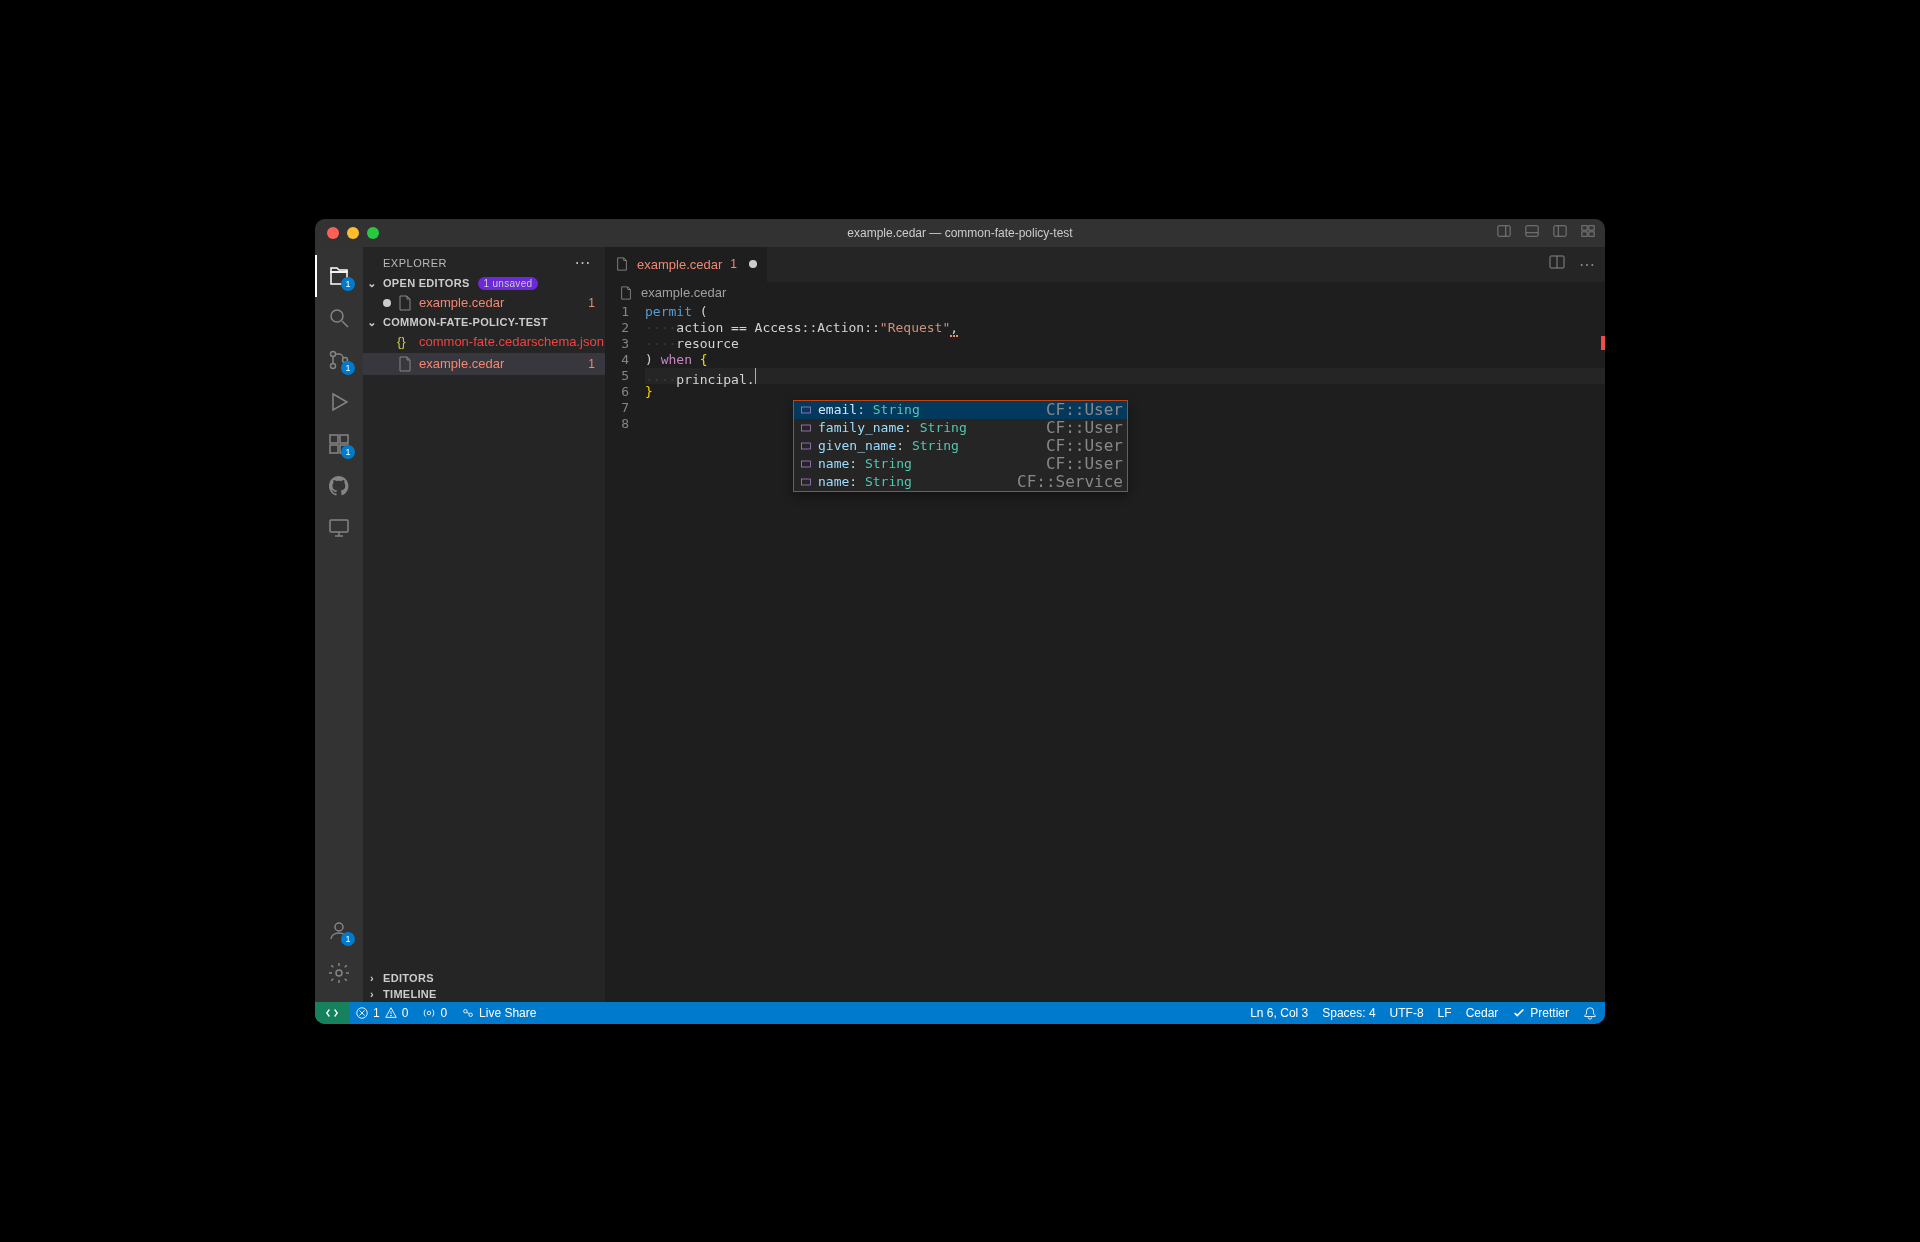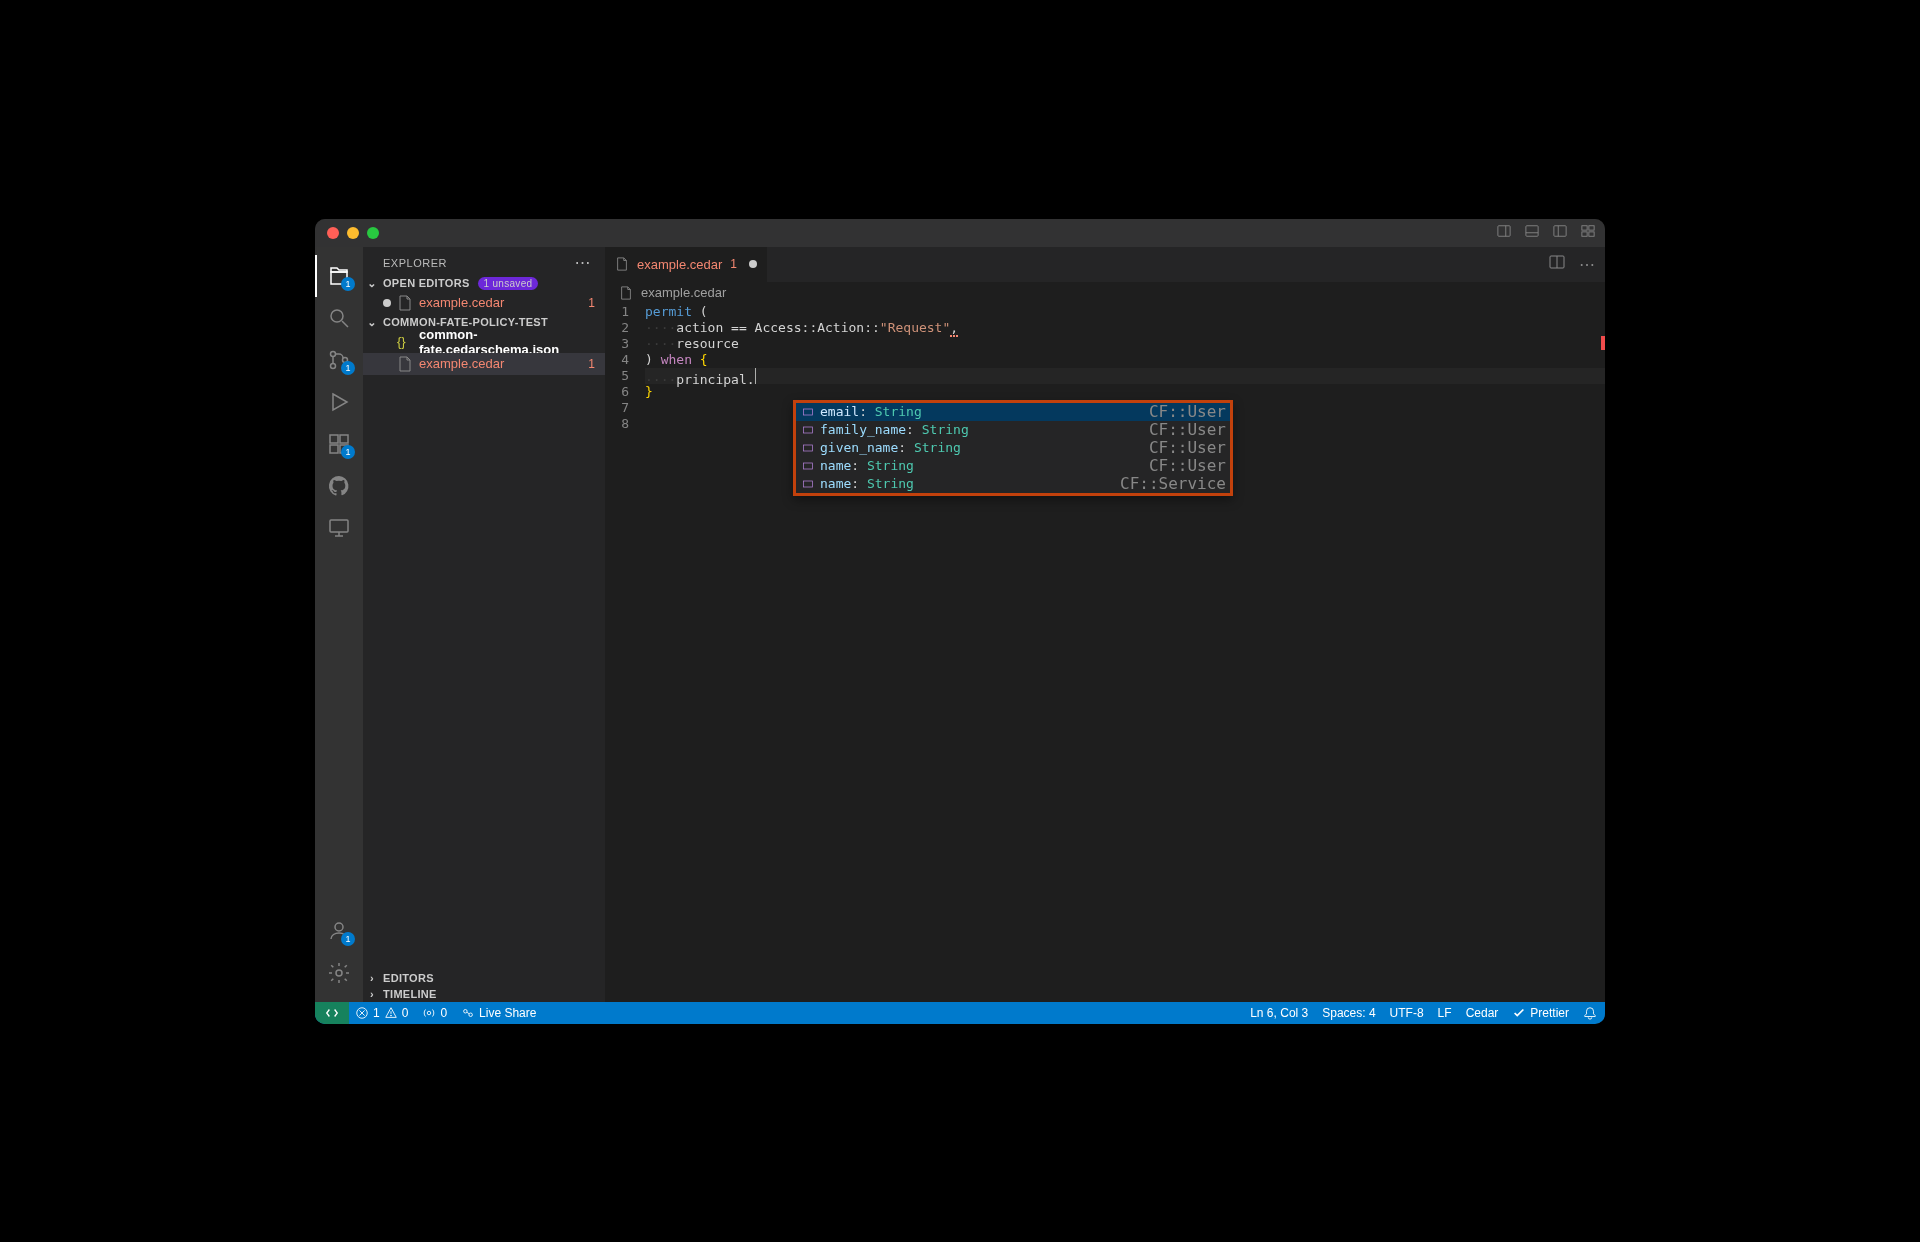"example.cedar — common-fate-policy-test" div.title-center { html: none -> <div>example.cedar — common-fate-policy-test</div> }
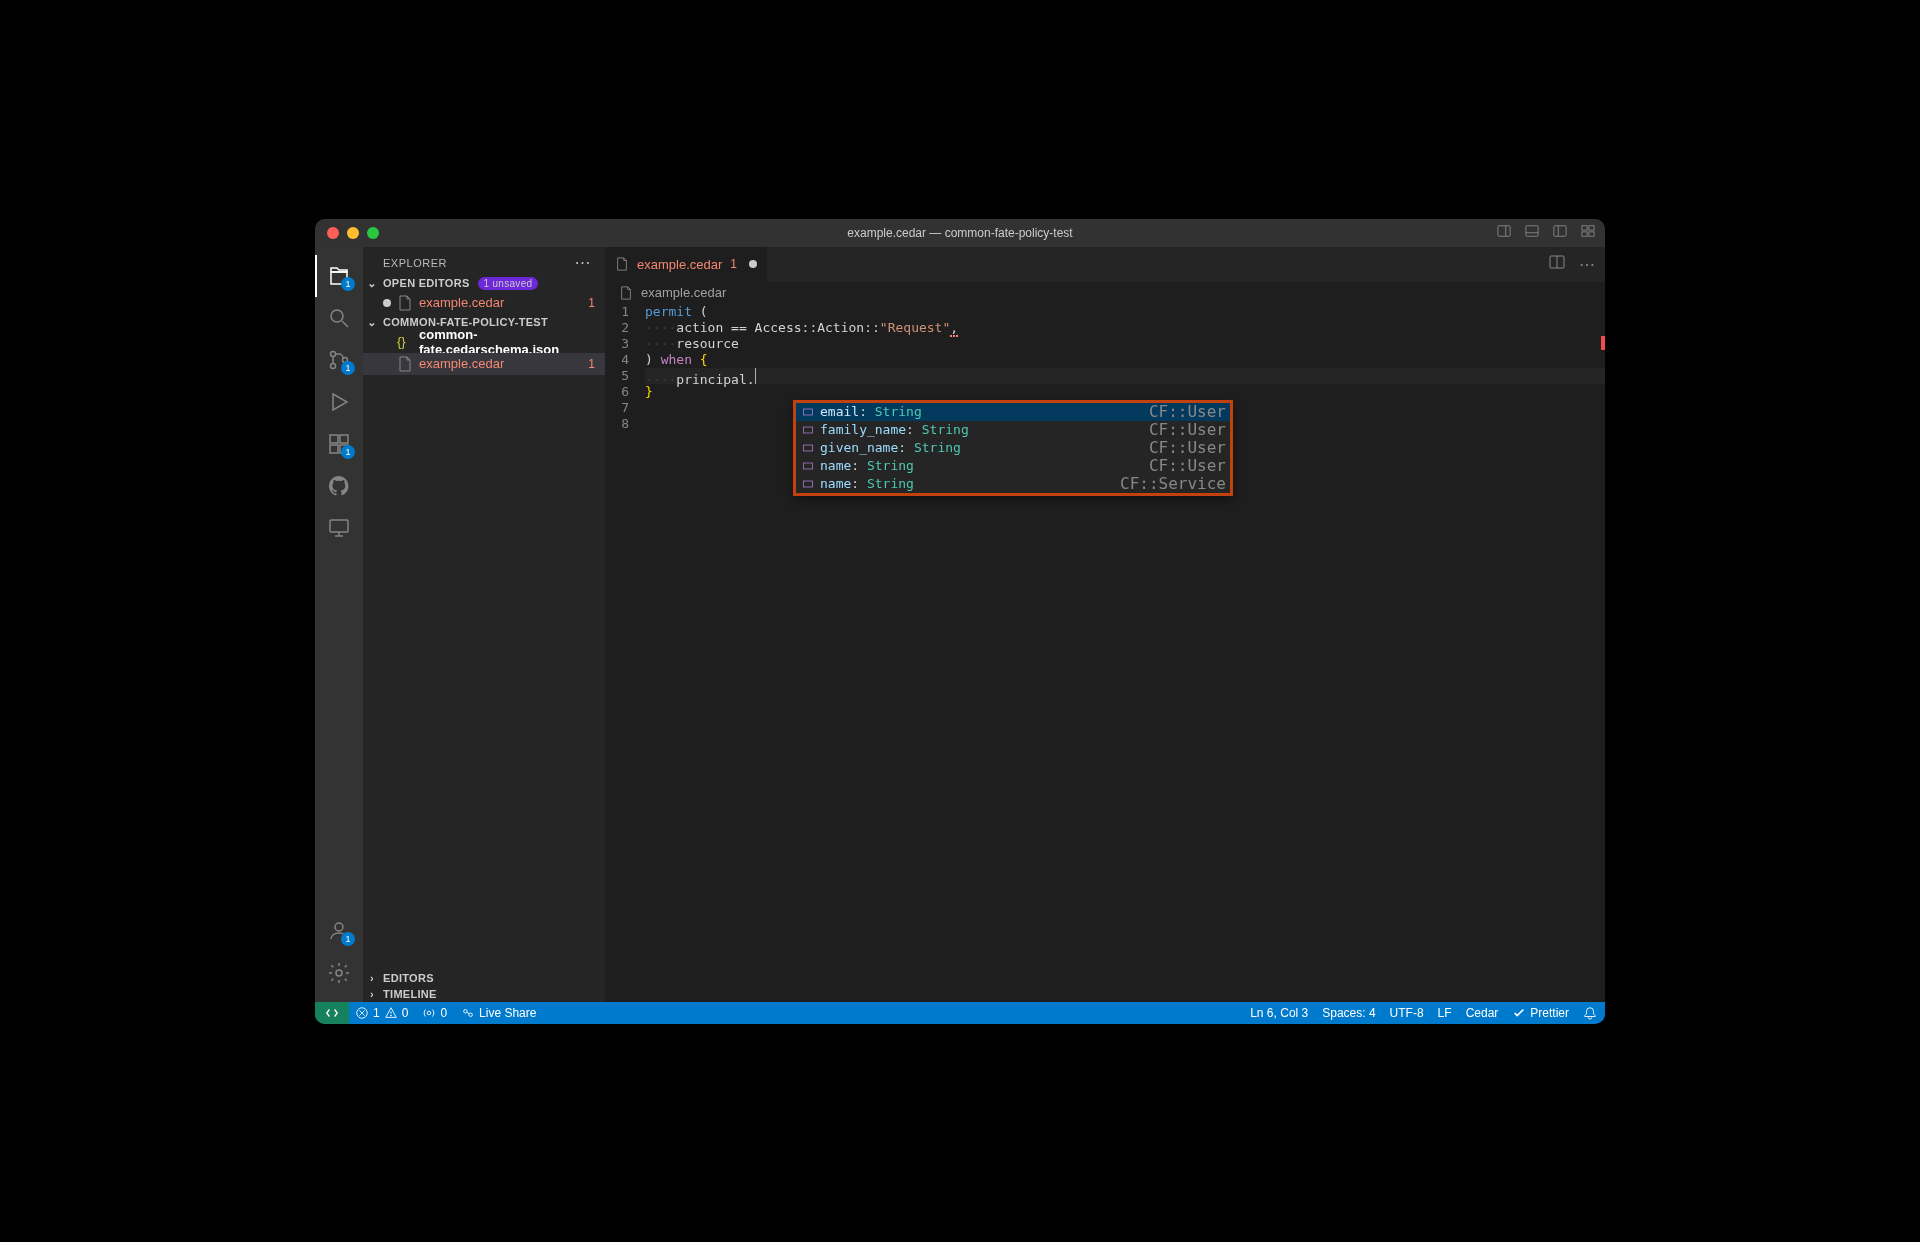"common-fate.cedarschema.json" span.filename { color: #ffffff -> #ef4444; font-weight: bold -> none }
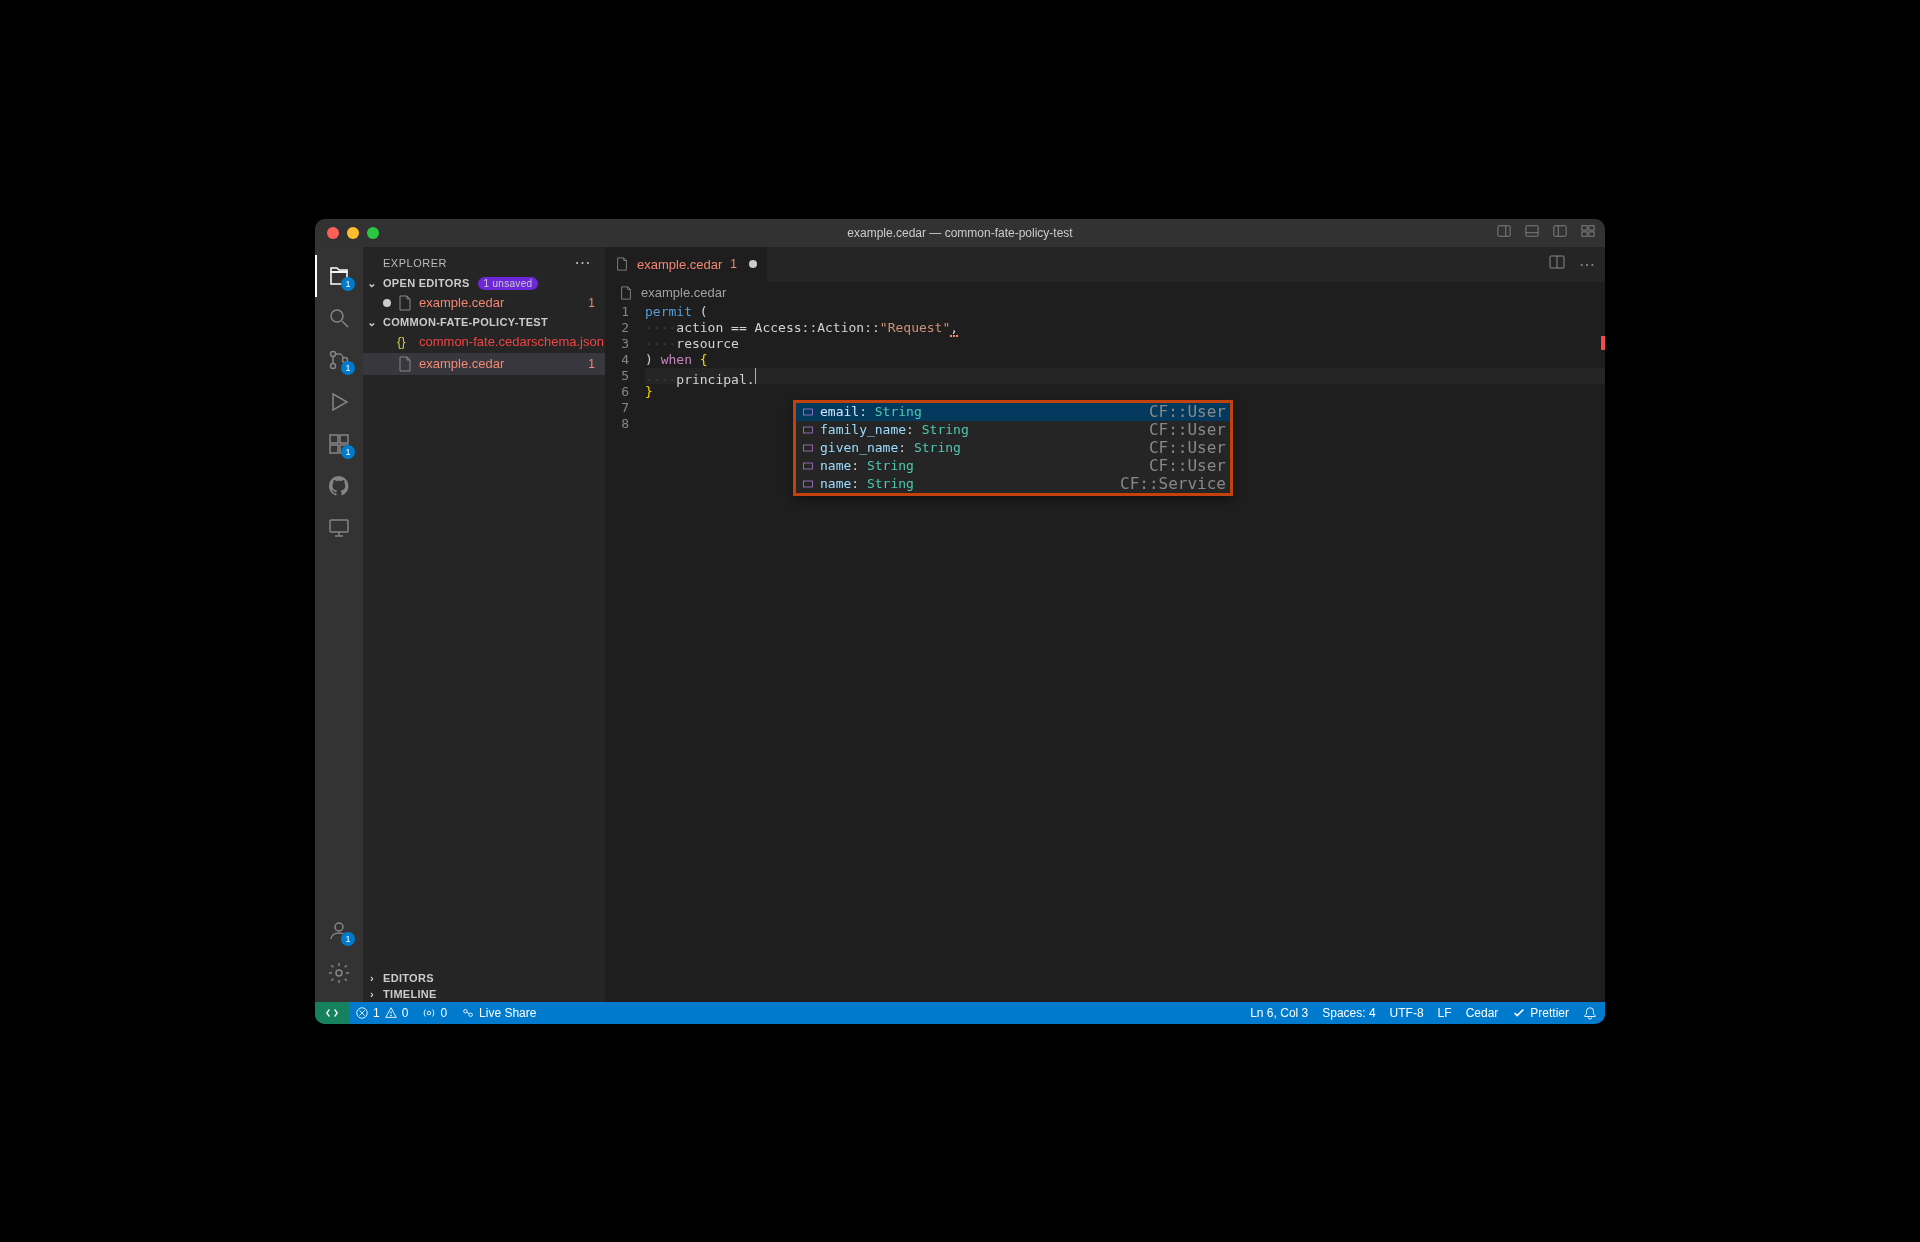"email: String" .autocomplete { border: 3px solid #c2410c -> 1px solid #c2410c; width: 440px -> 335px }
